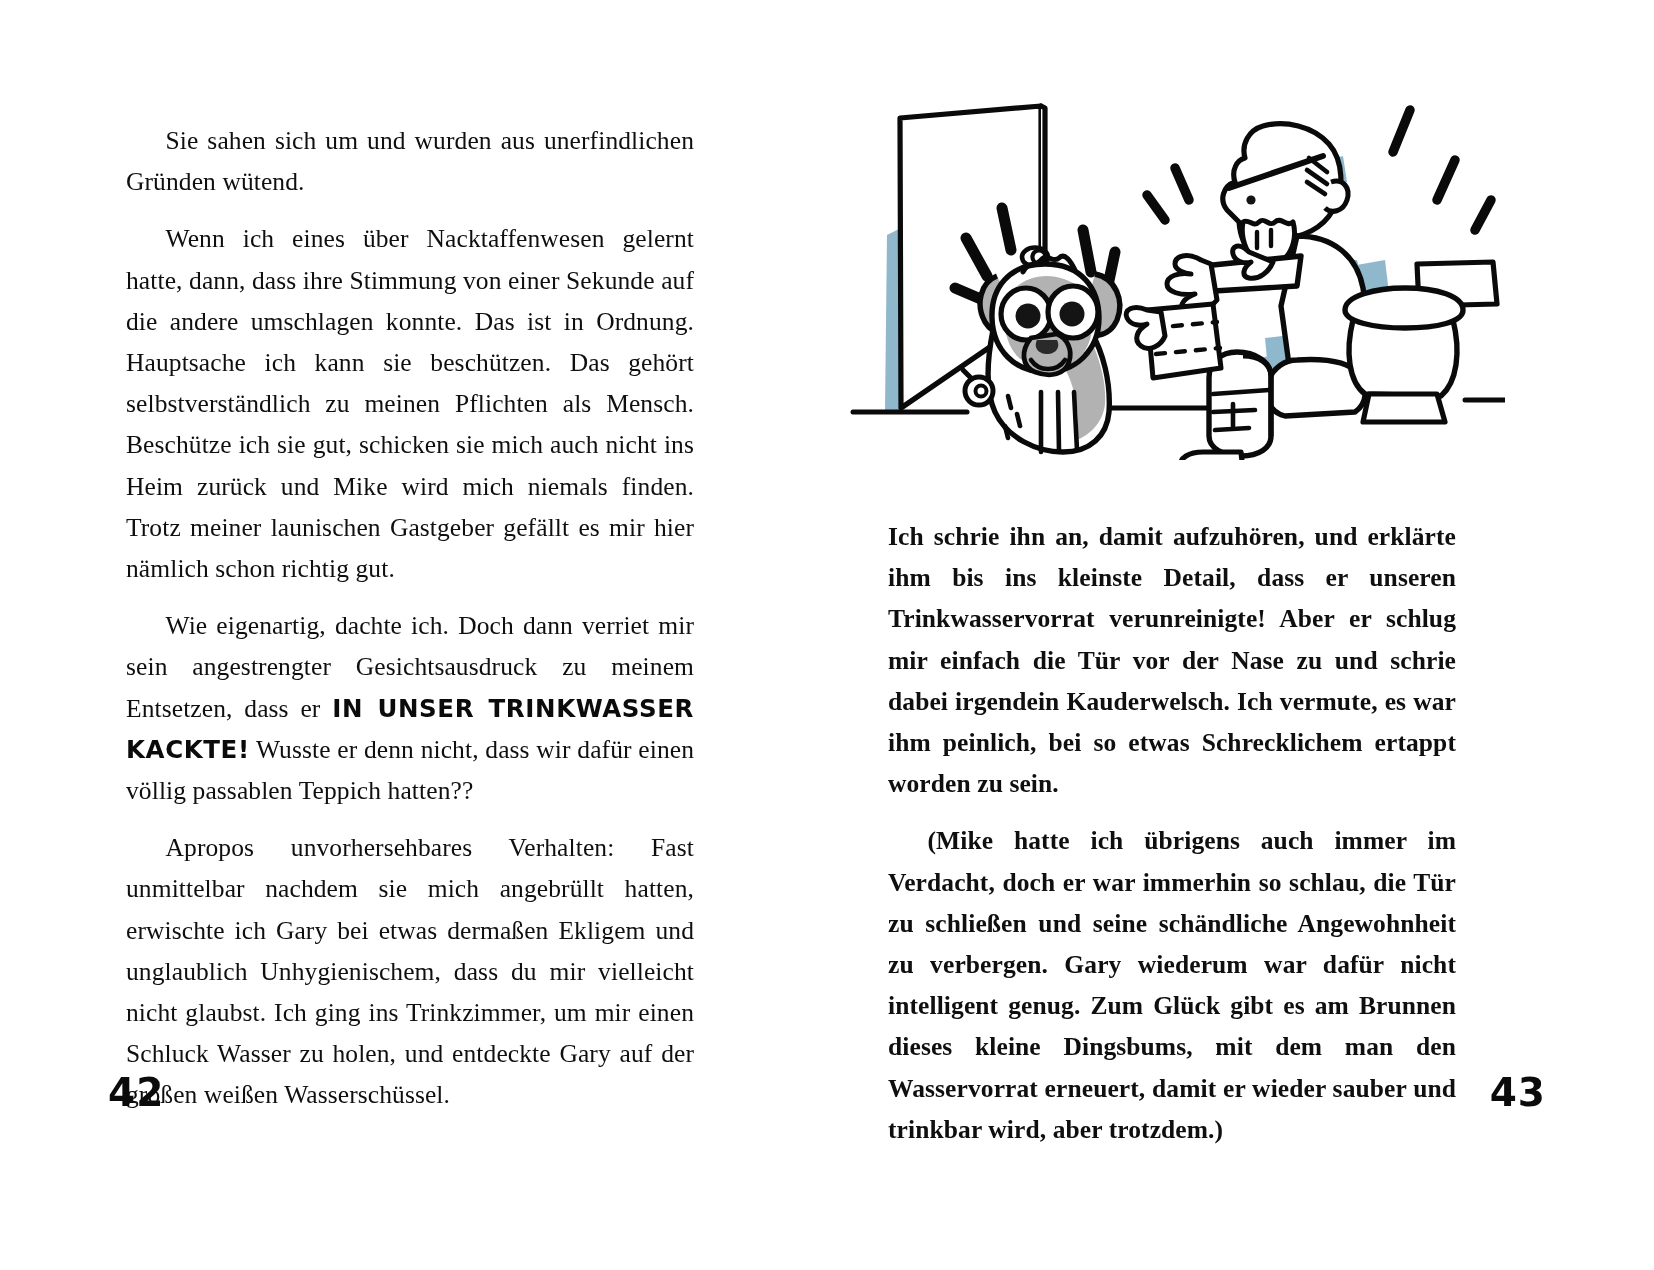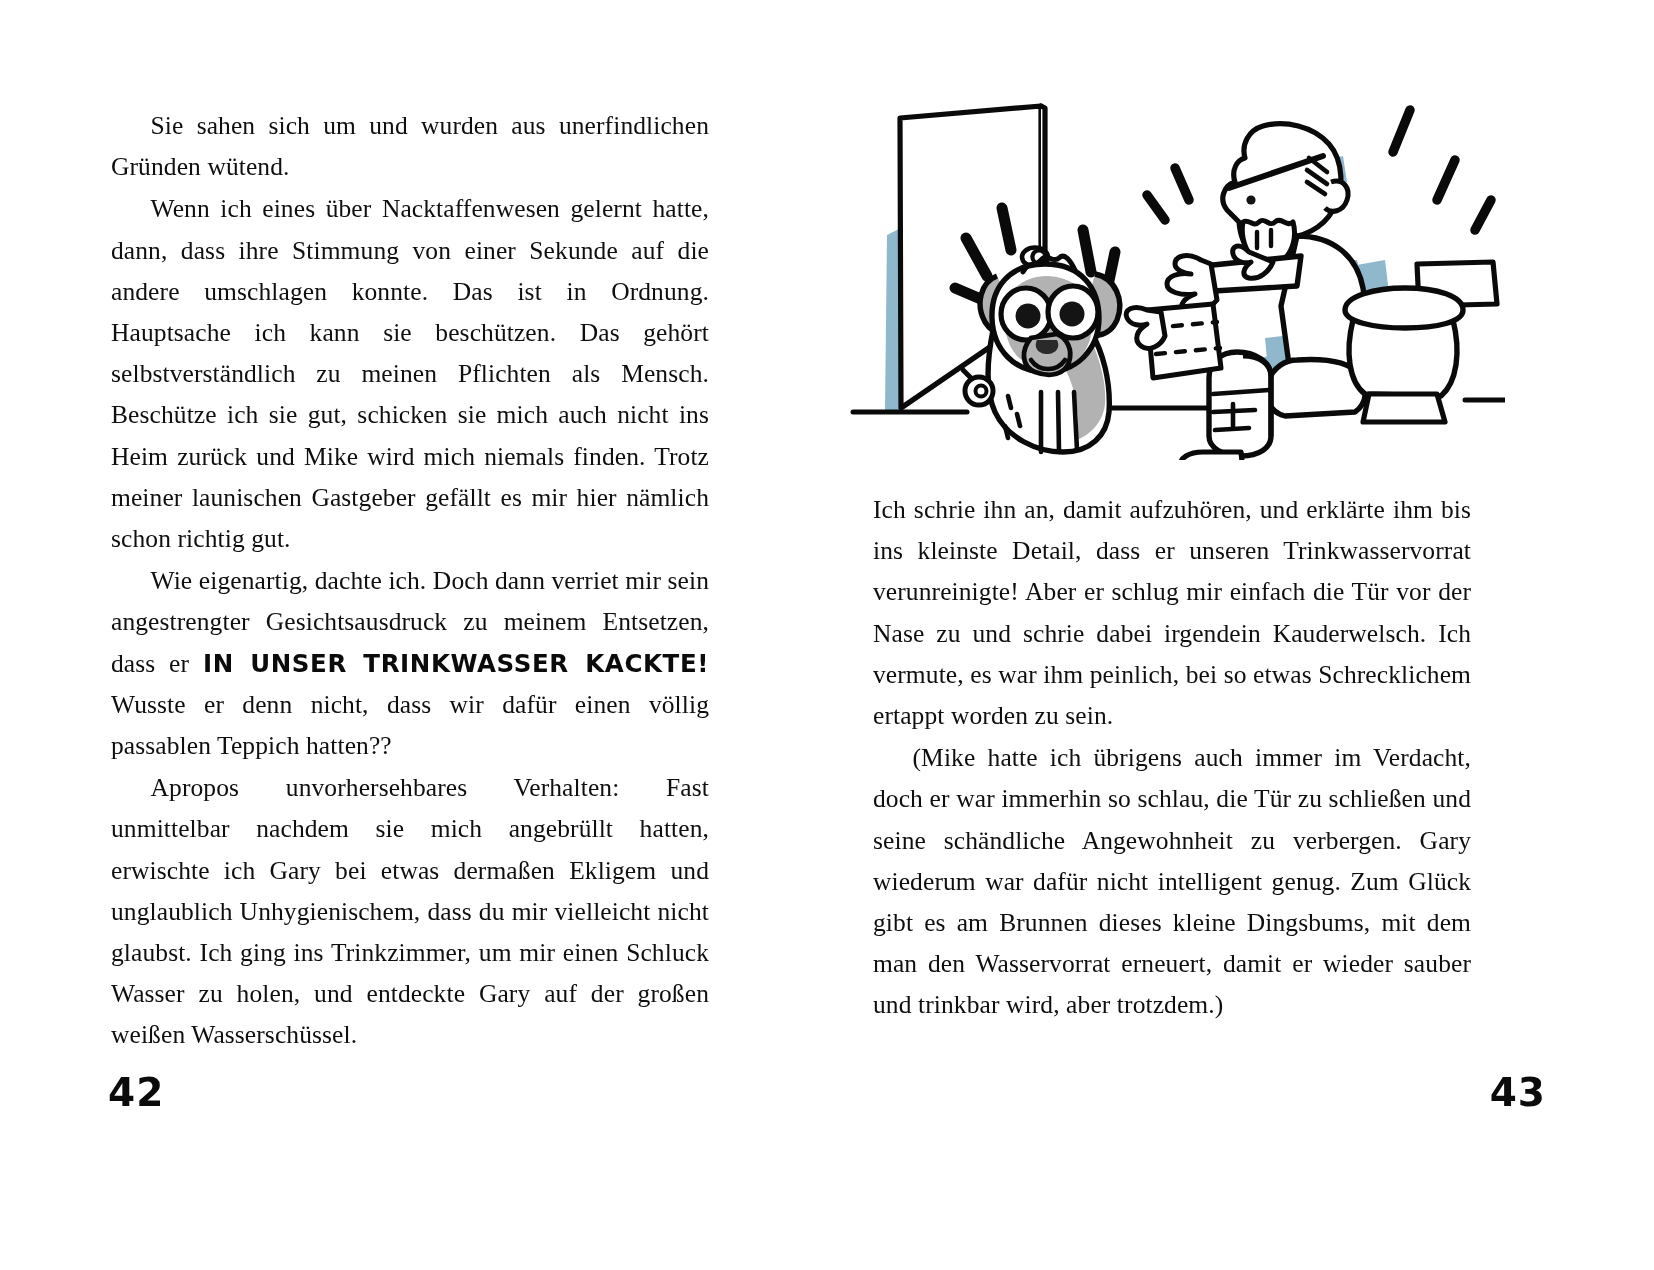"Sie sahen sich um und" .para { margin: 1px -> 16px }
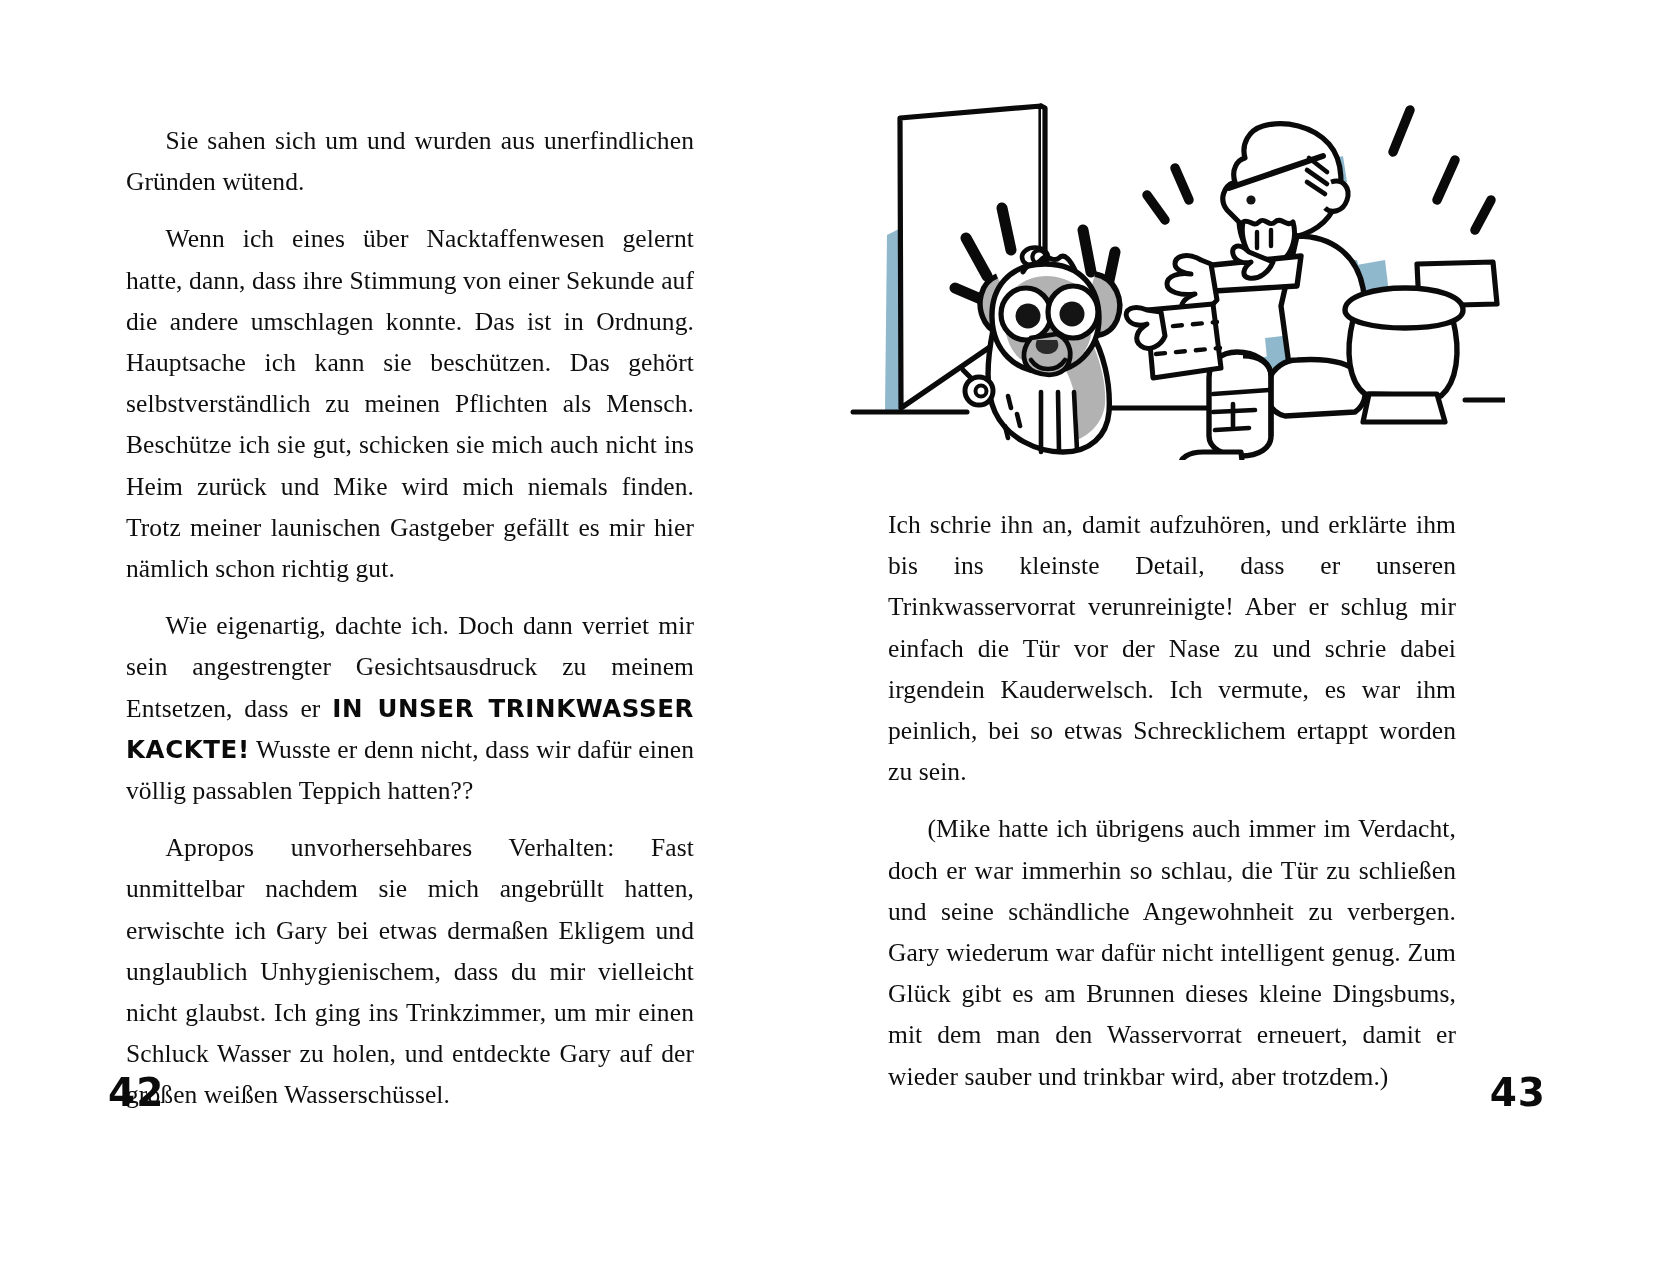"Ich schrie ihn an, damit" .page-right .column { font-weight: none -> bold; top: 488px -> 500px }
